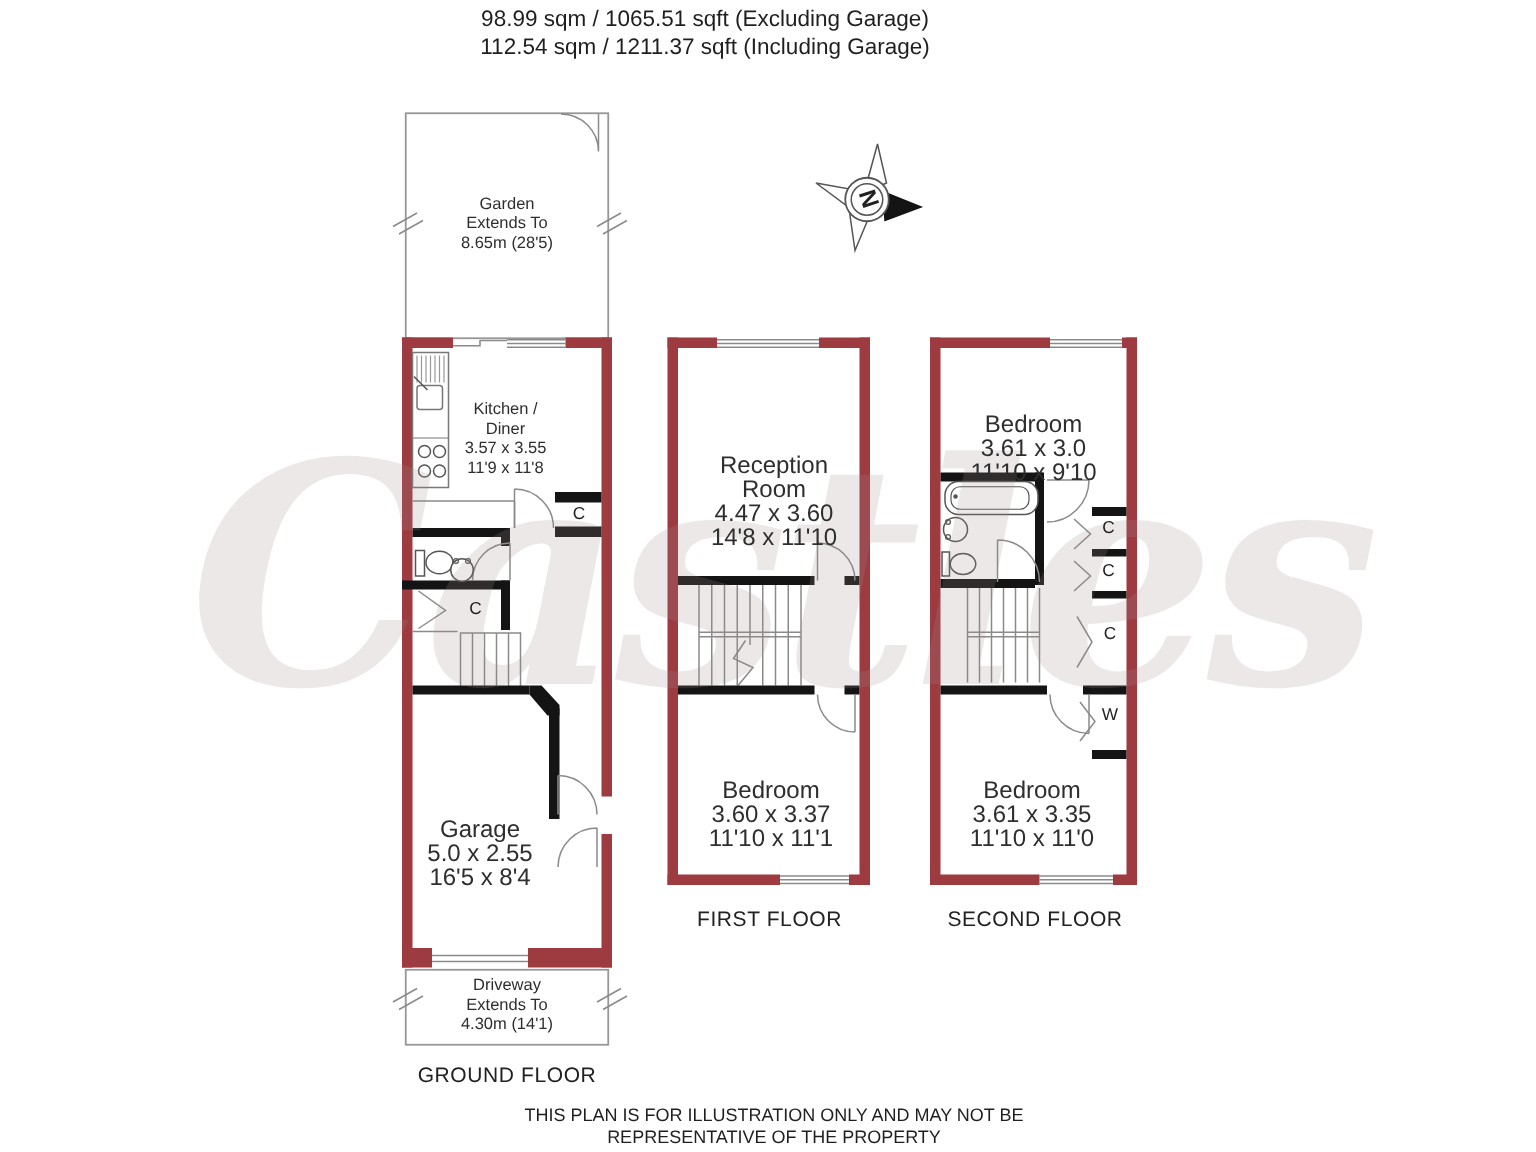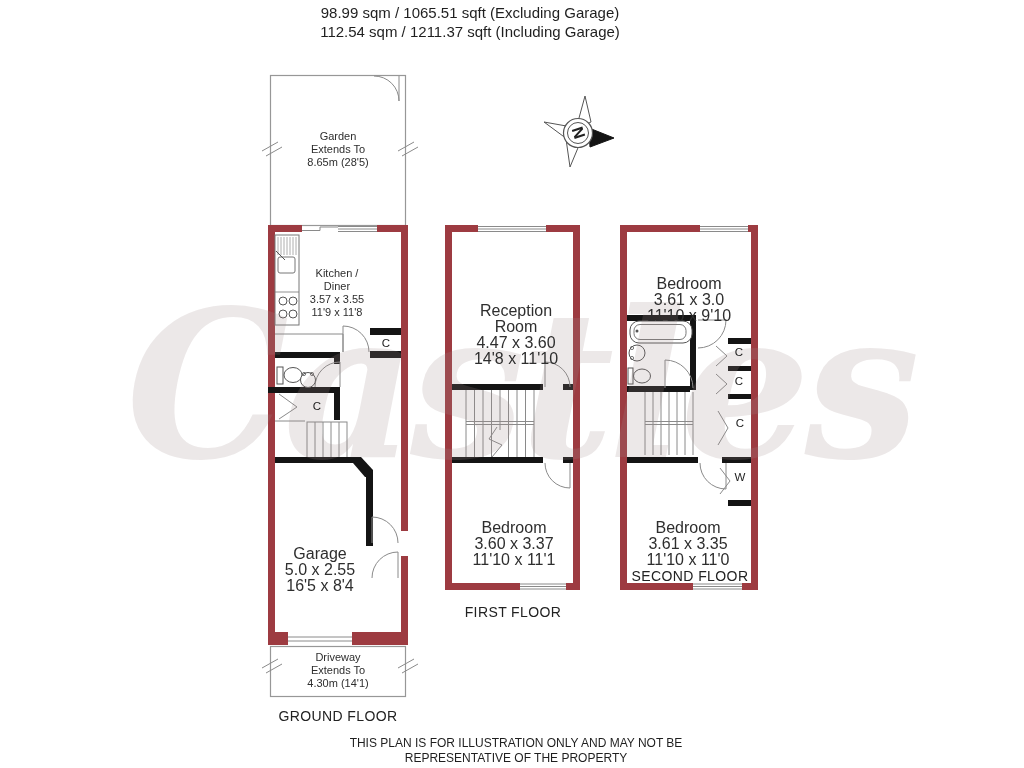"SECOND FLOOR" div.floorlbl { top: 568px -> 604px }
